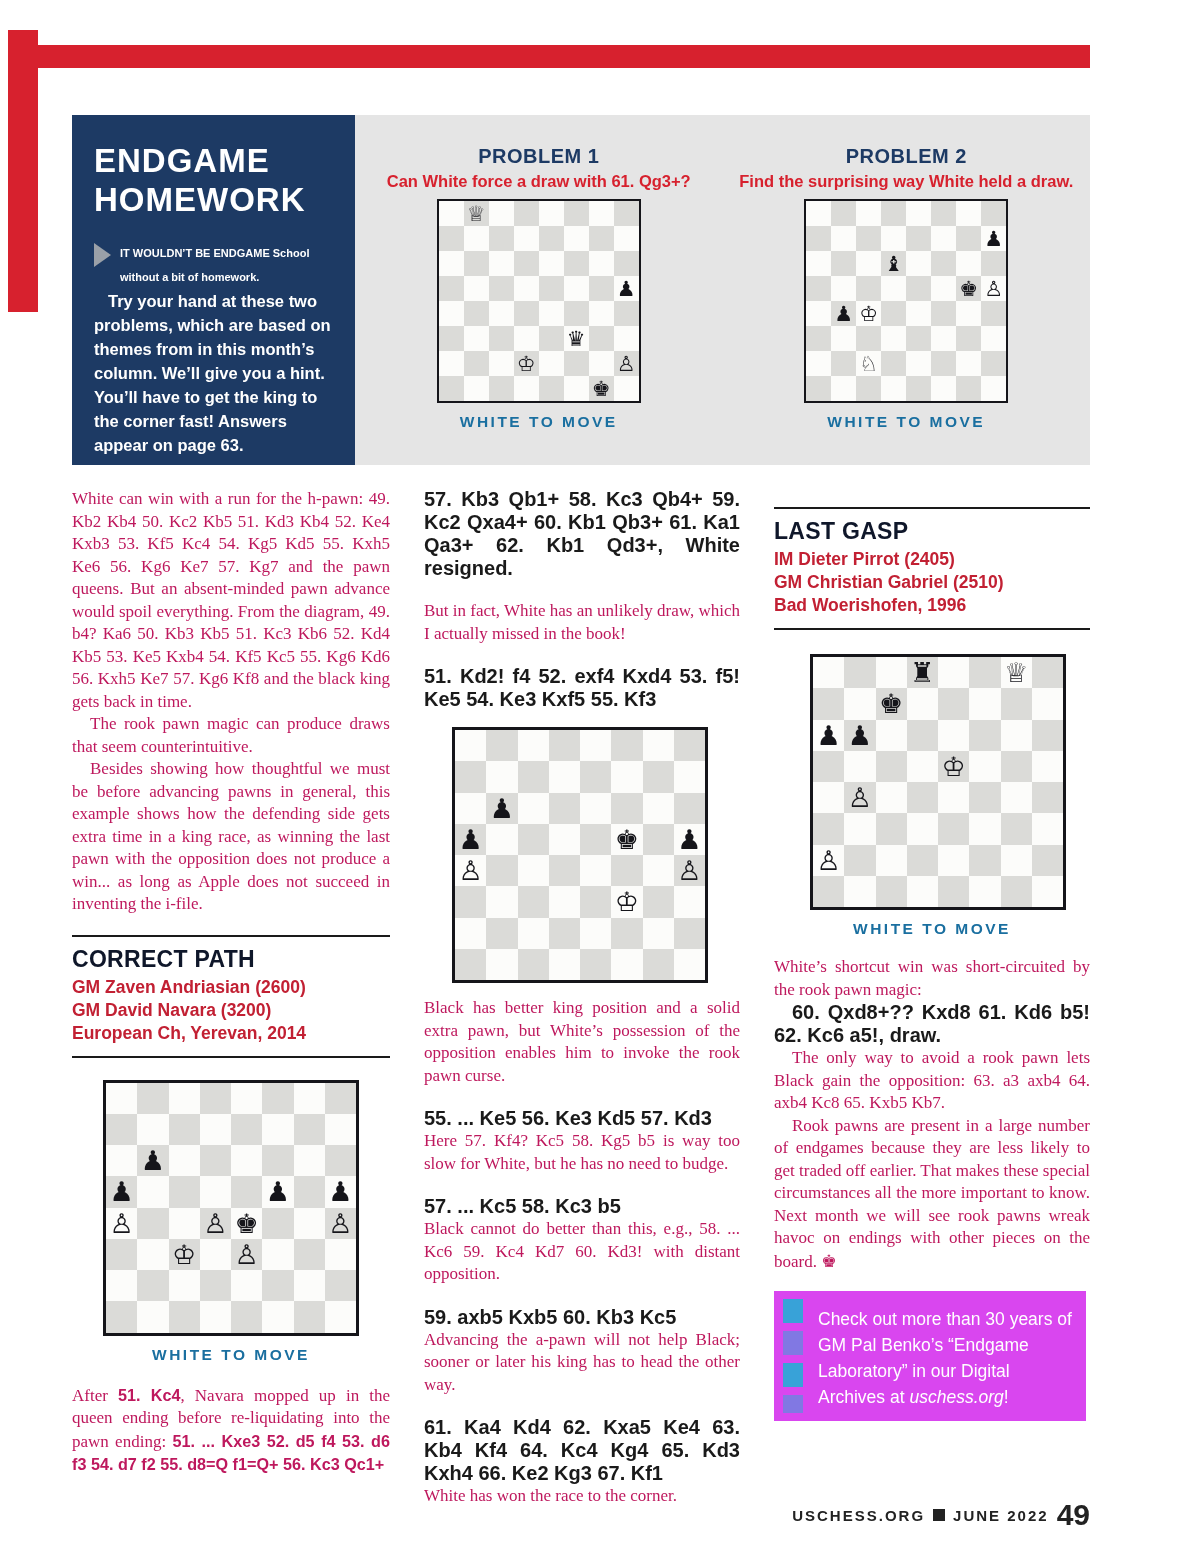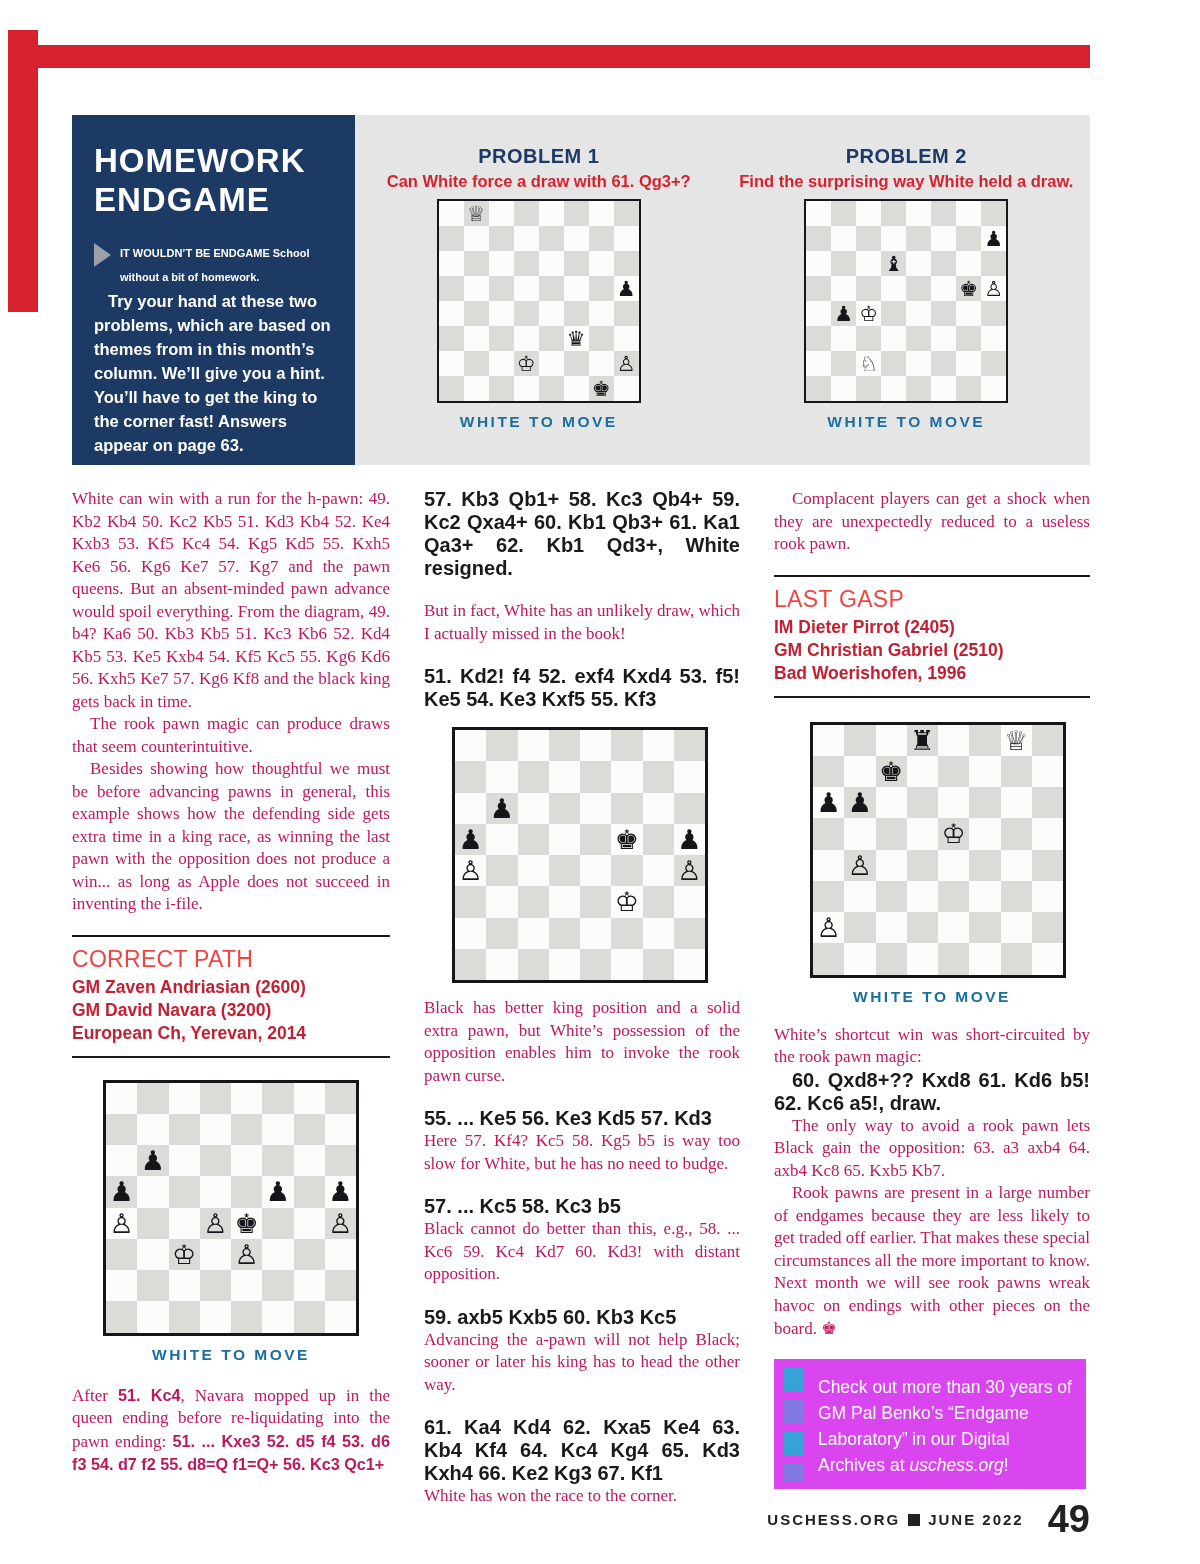"HOMEWORK" div { order: before "ENDGAME" -> after "ENDGAME" }
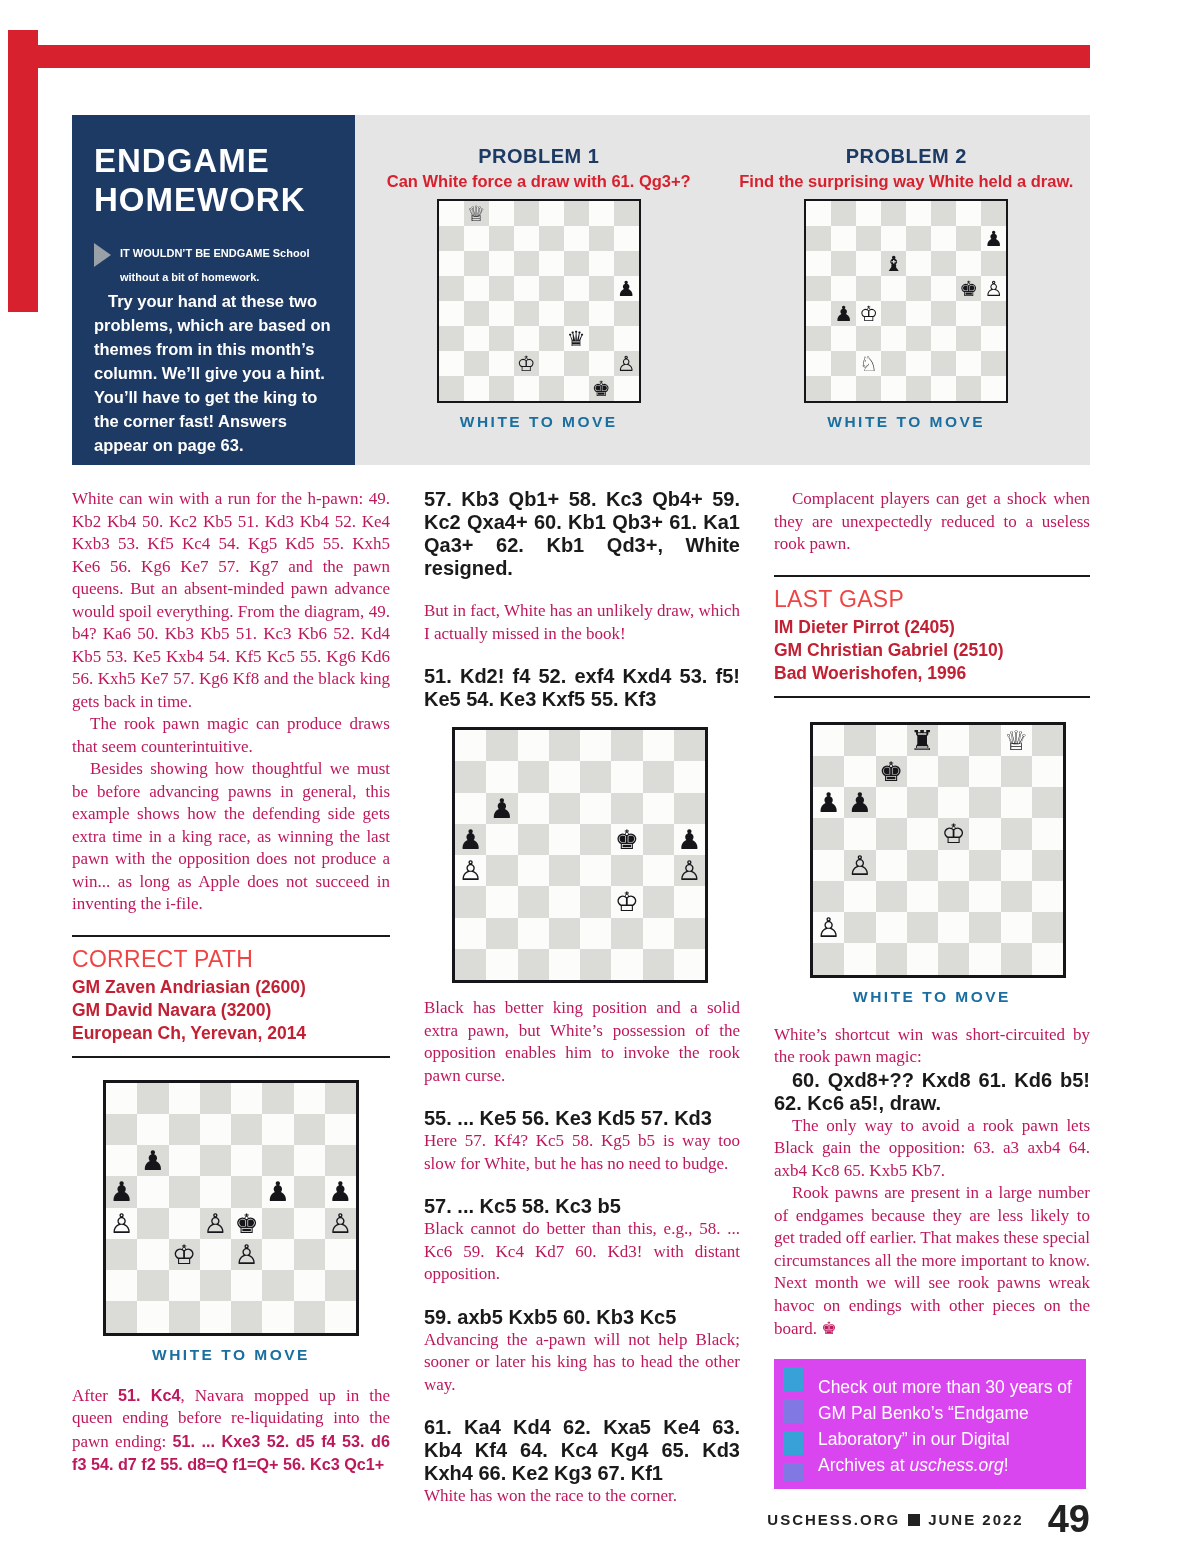"Complacent players can get a" p.body { html: <p>Complacent players can get a shock when they are unexpectedly reduced to a useless rook pawn.</p> -> none }
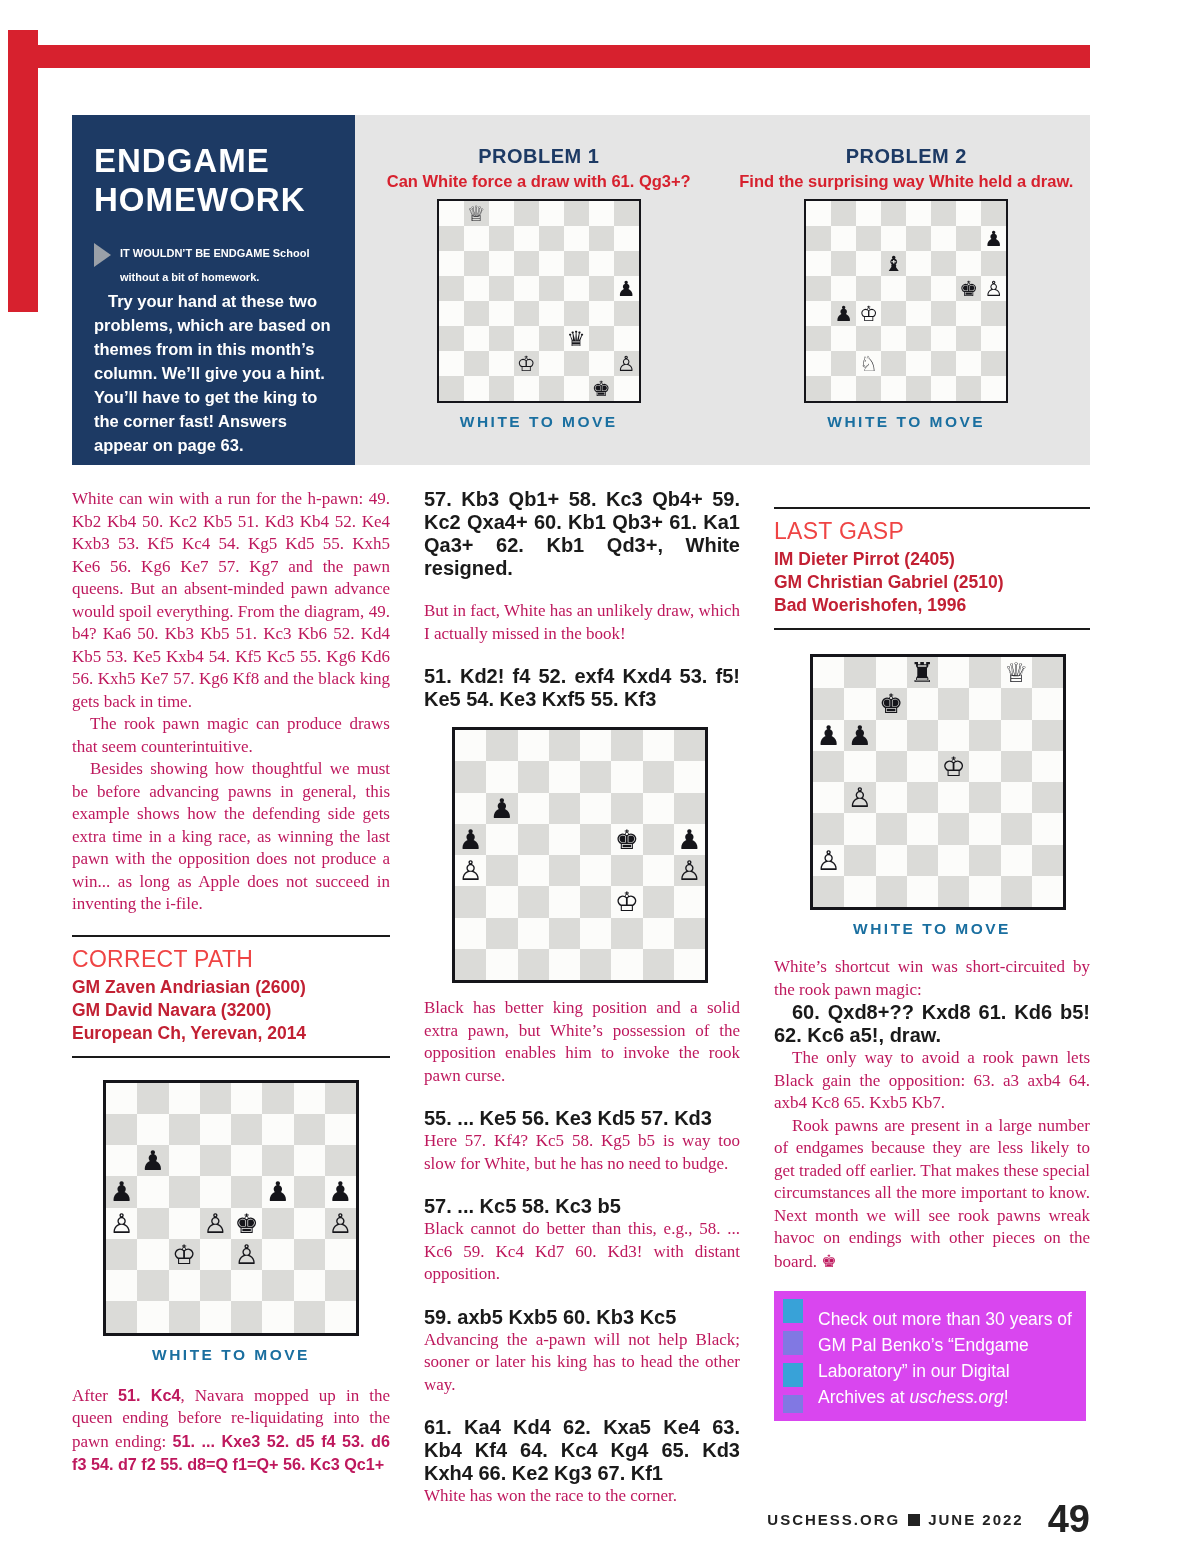"LAST GASP" .gh-title { color: #ef4444 -> #0f172a; font-weight: 400 -> 700 }
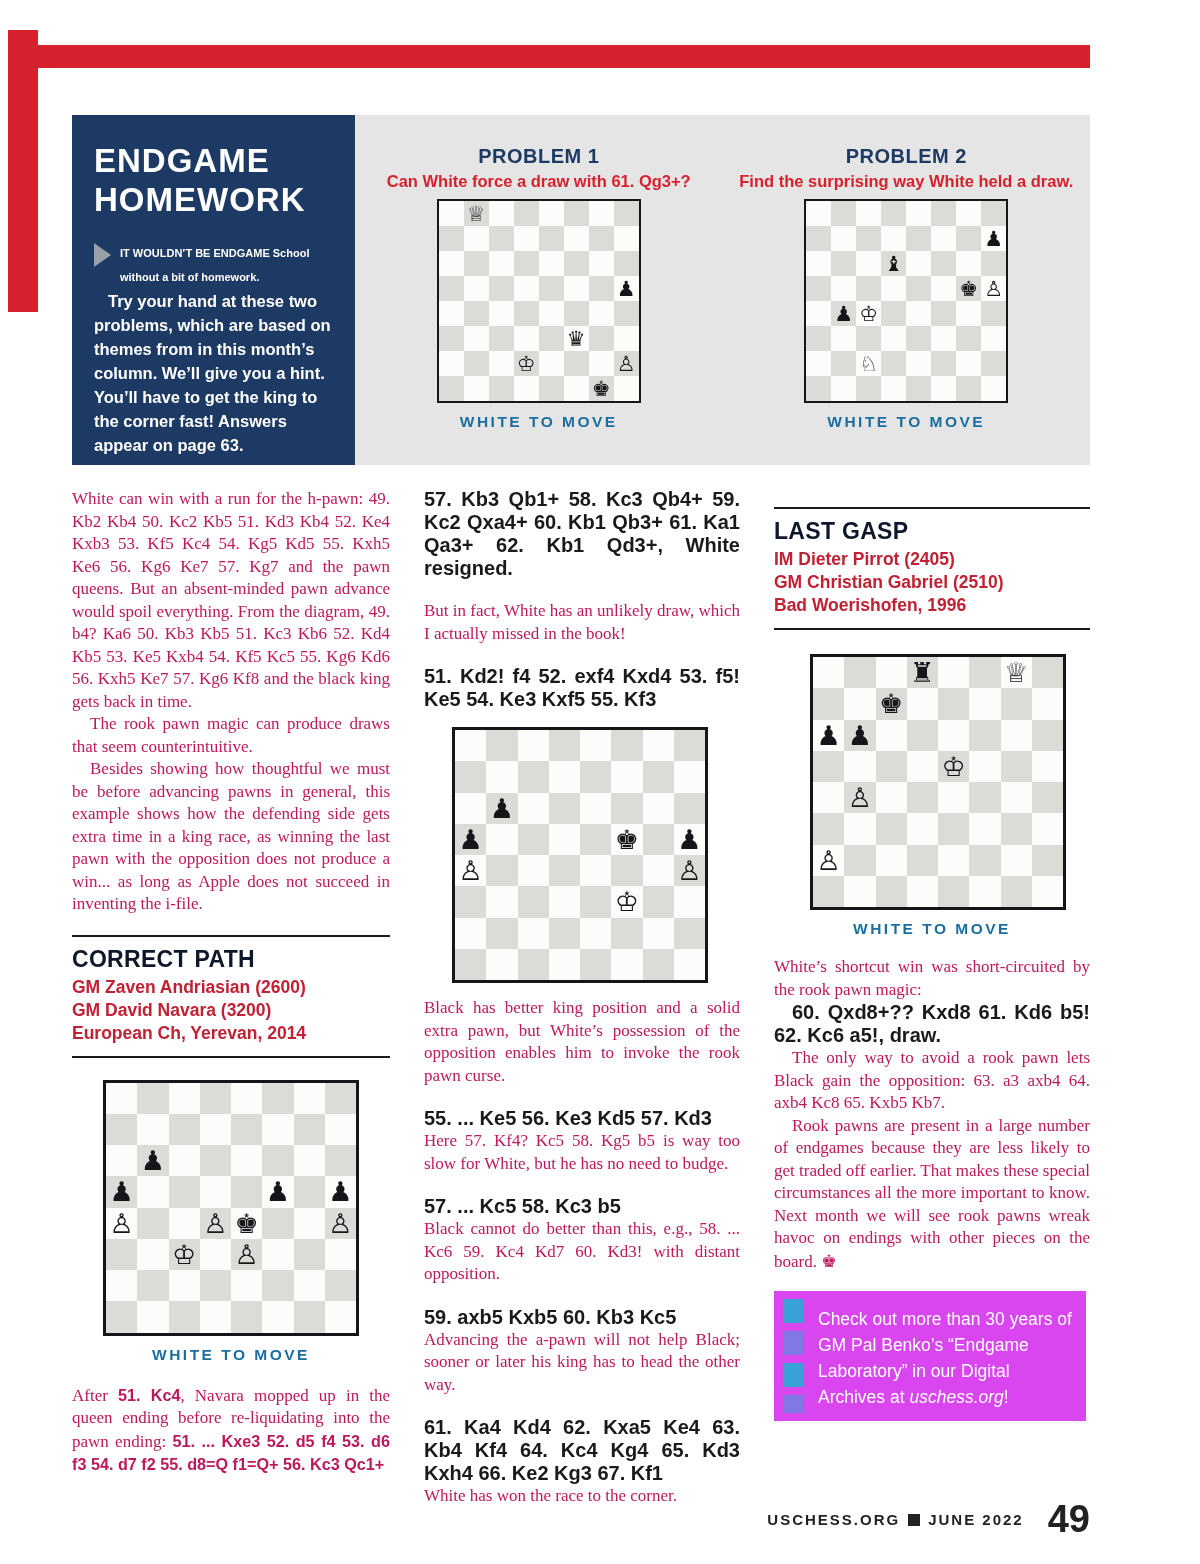"49" .f-page { font-size: 38px -> 30px; margin-left: 24px -> 8px }
